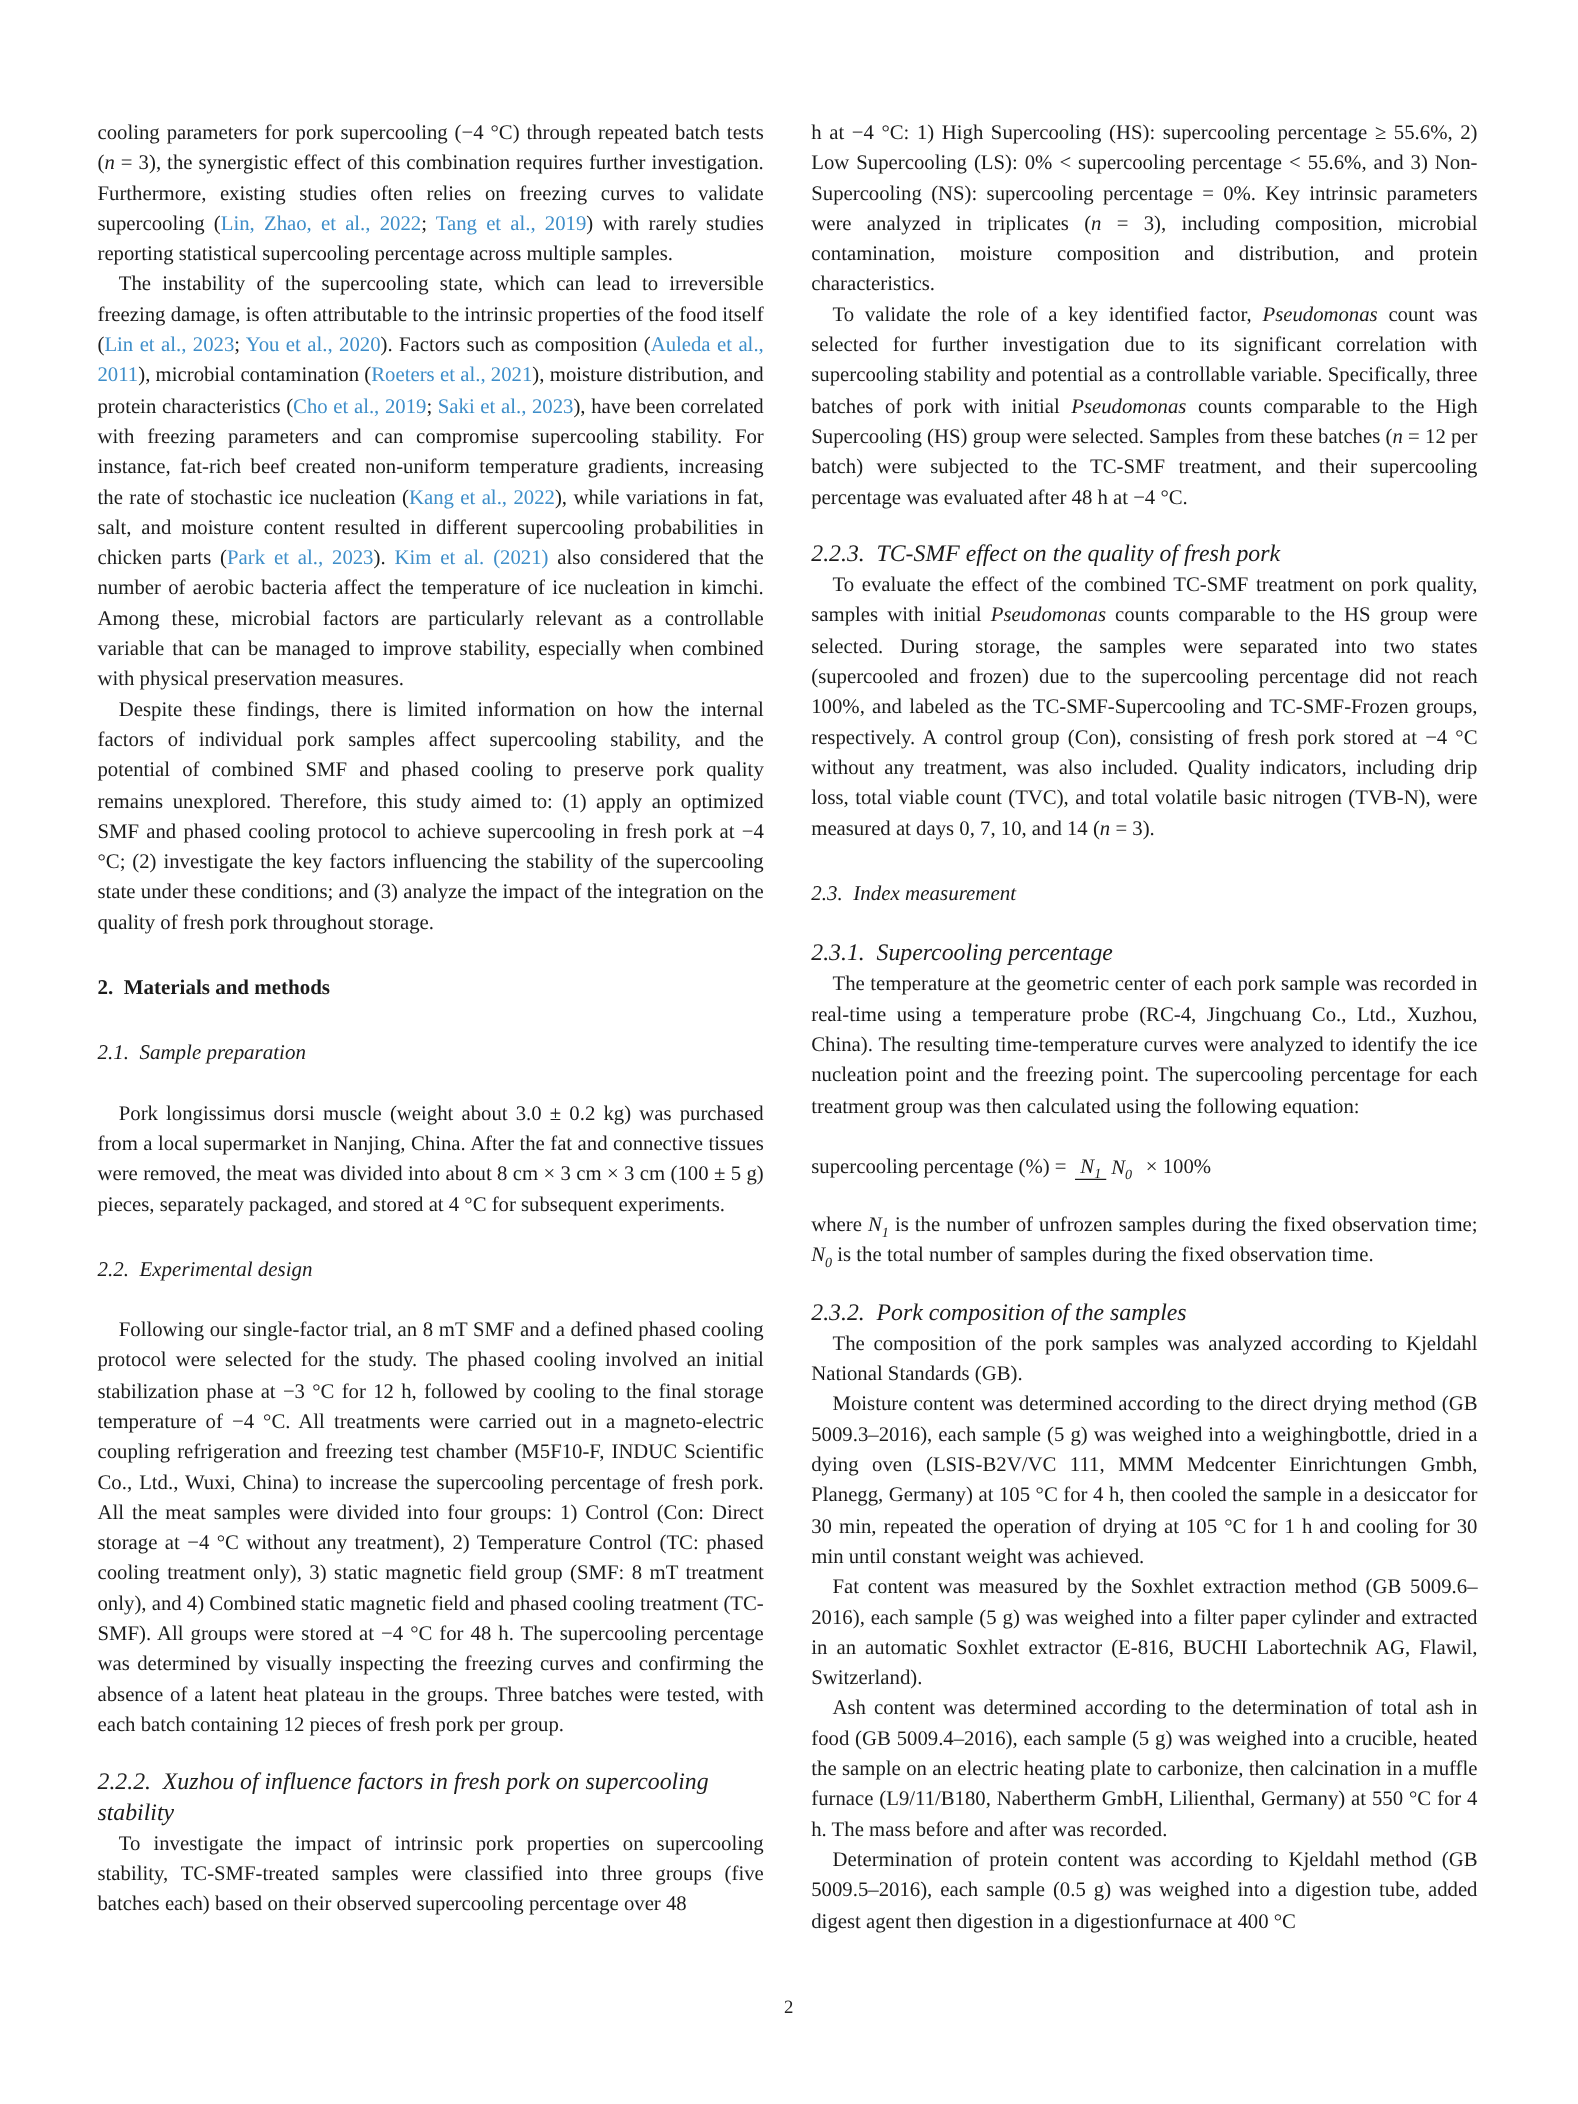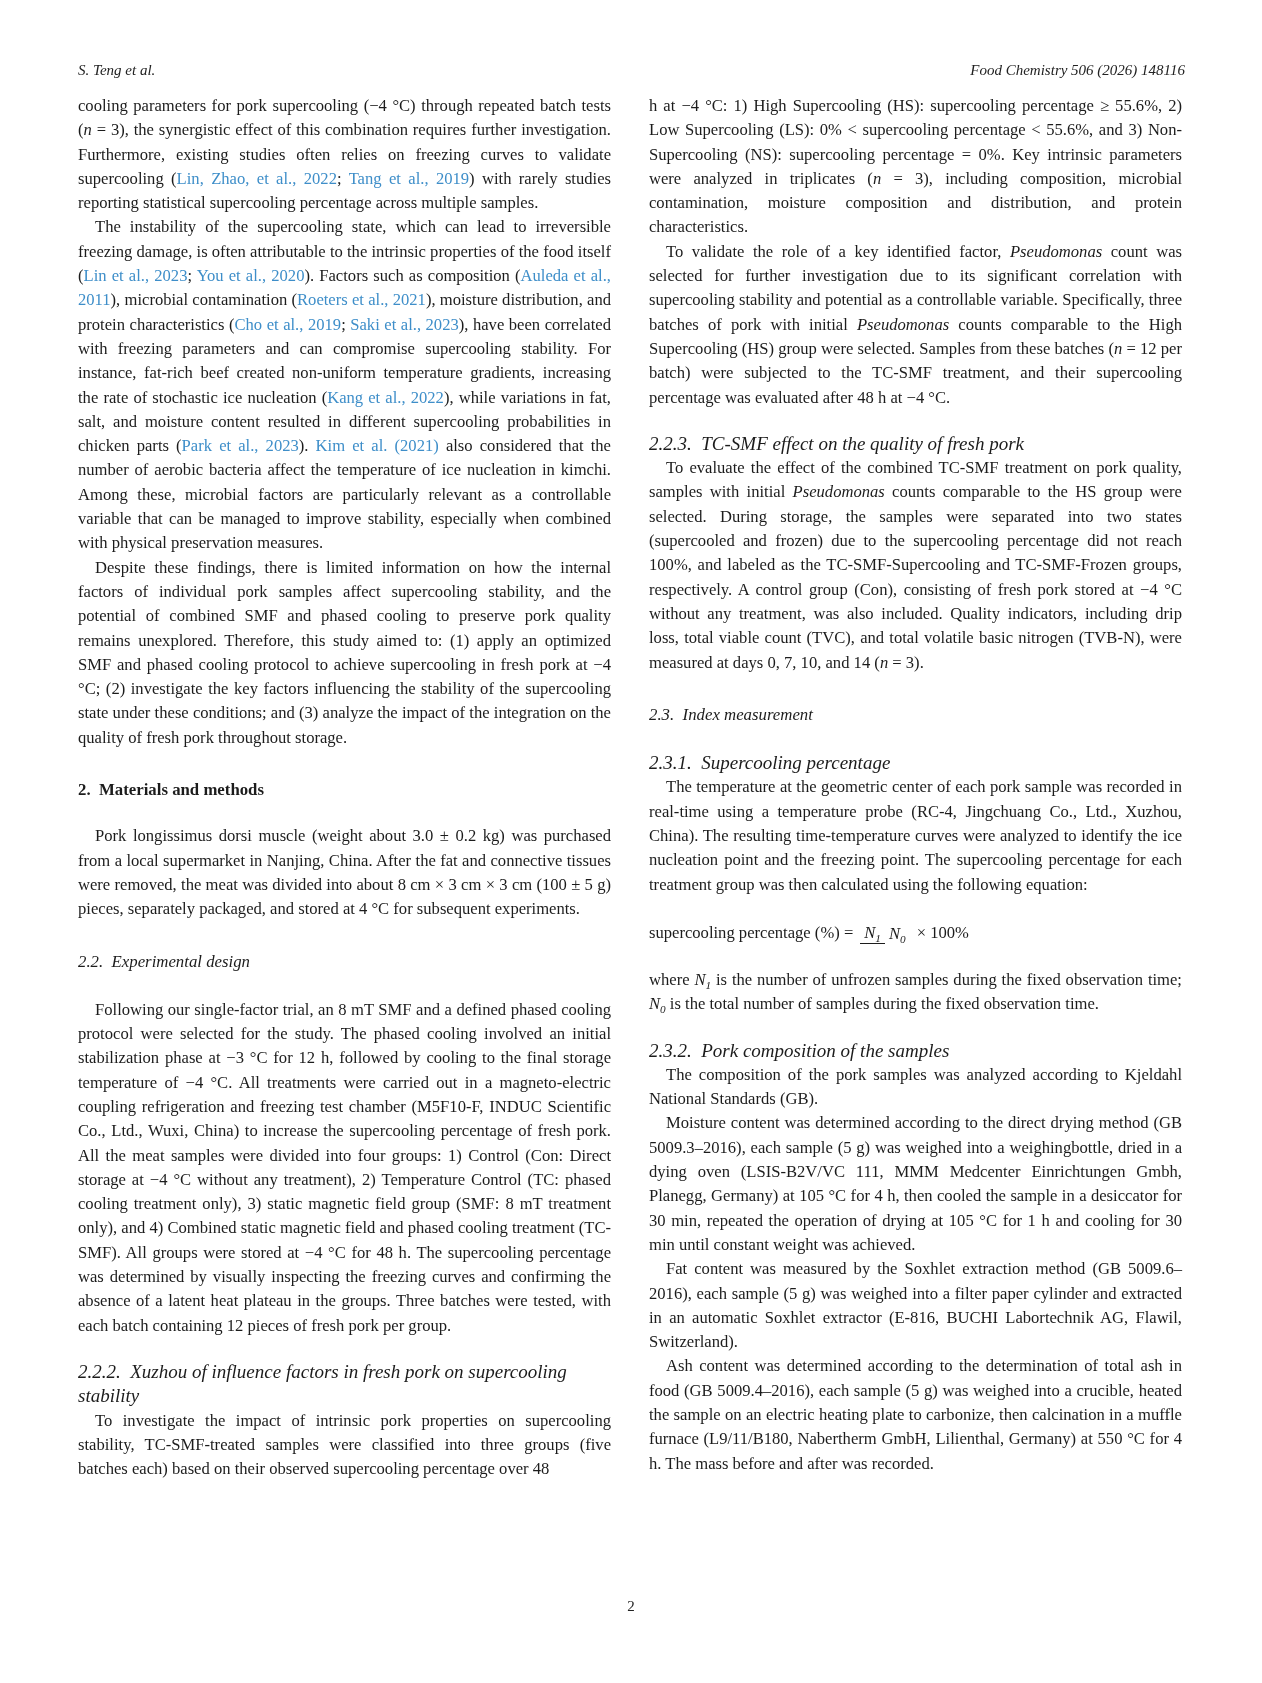"S. Teng et al." div.header { html: <div> <span>S. Teng et al.</span> <span>Food Chemistry 506 (2026) 148116</span> </div> -> none }
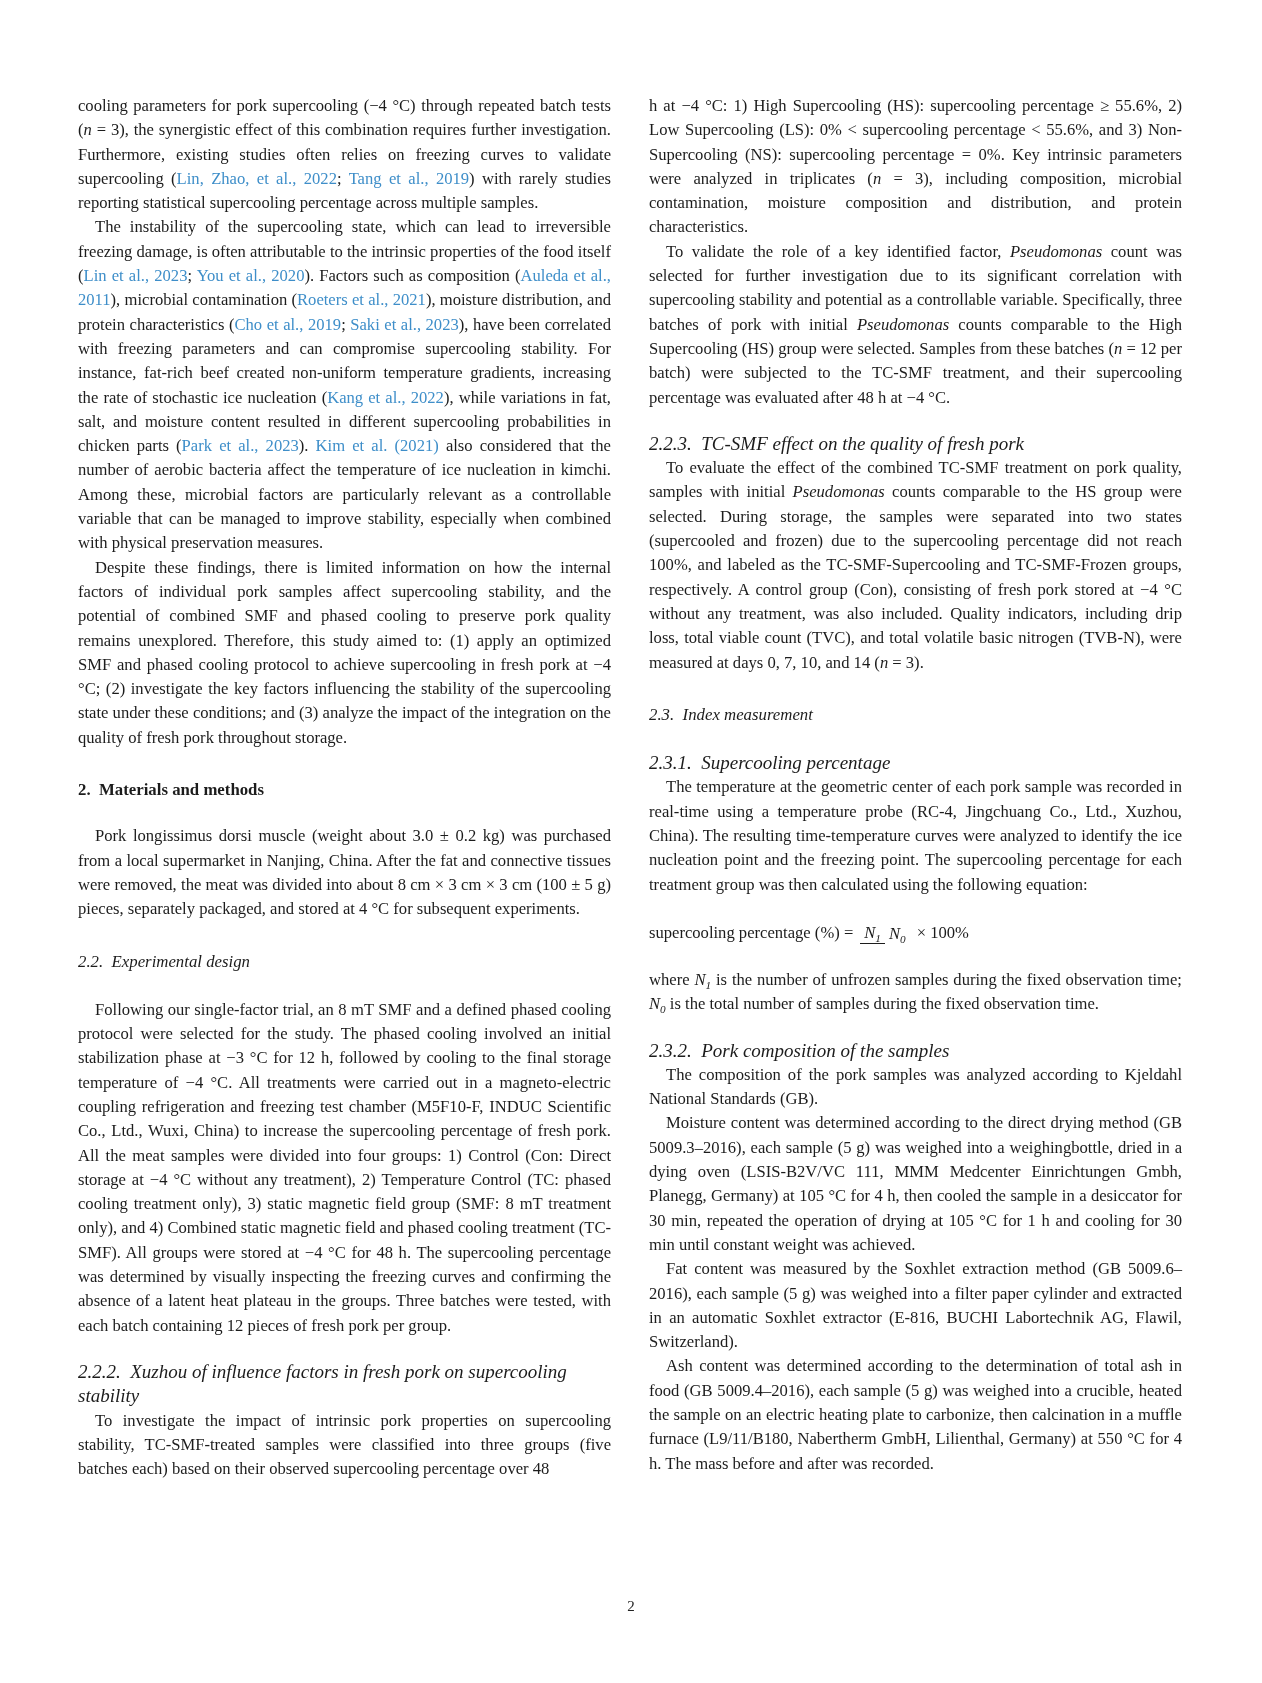"2.1. Sample preparation" div.h2 { html: none -> <div>2.1. Sample preparation</div> }
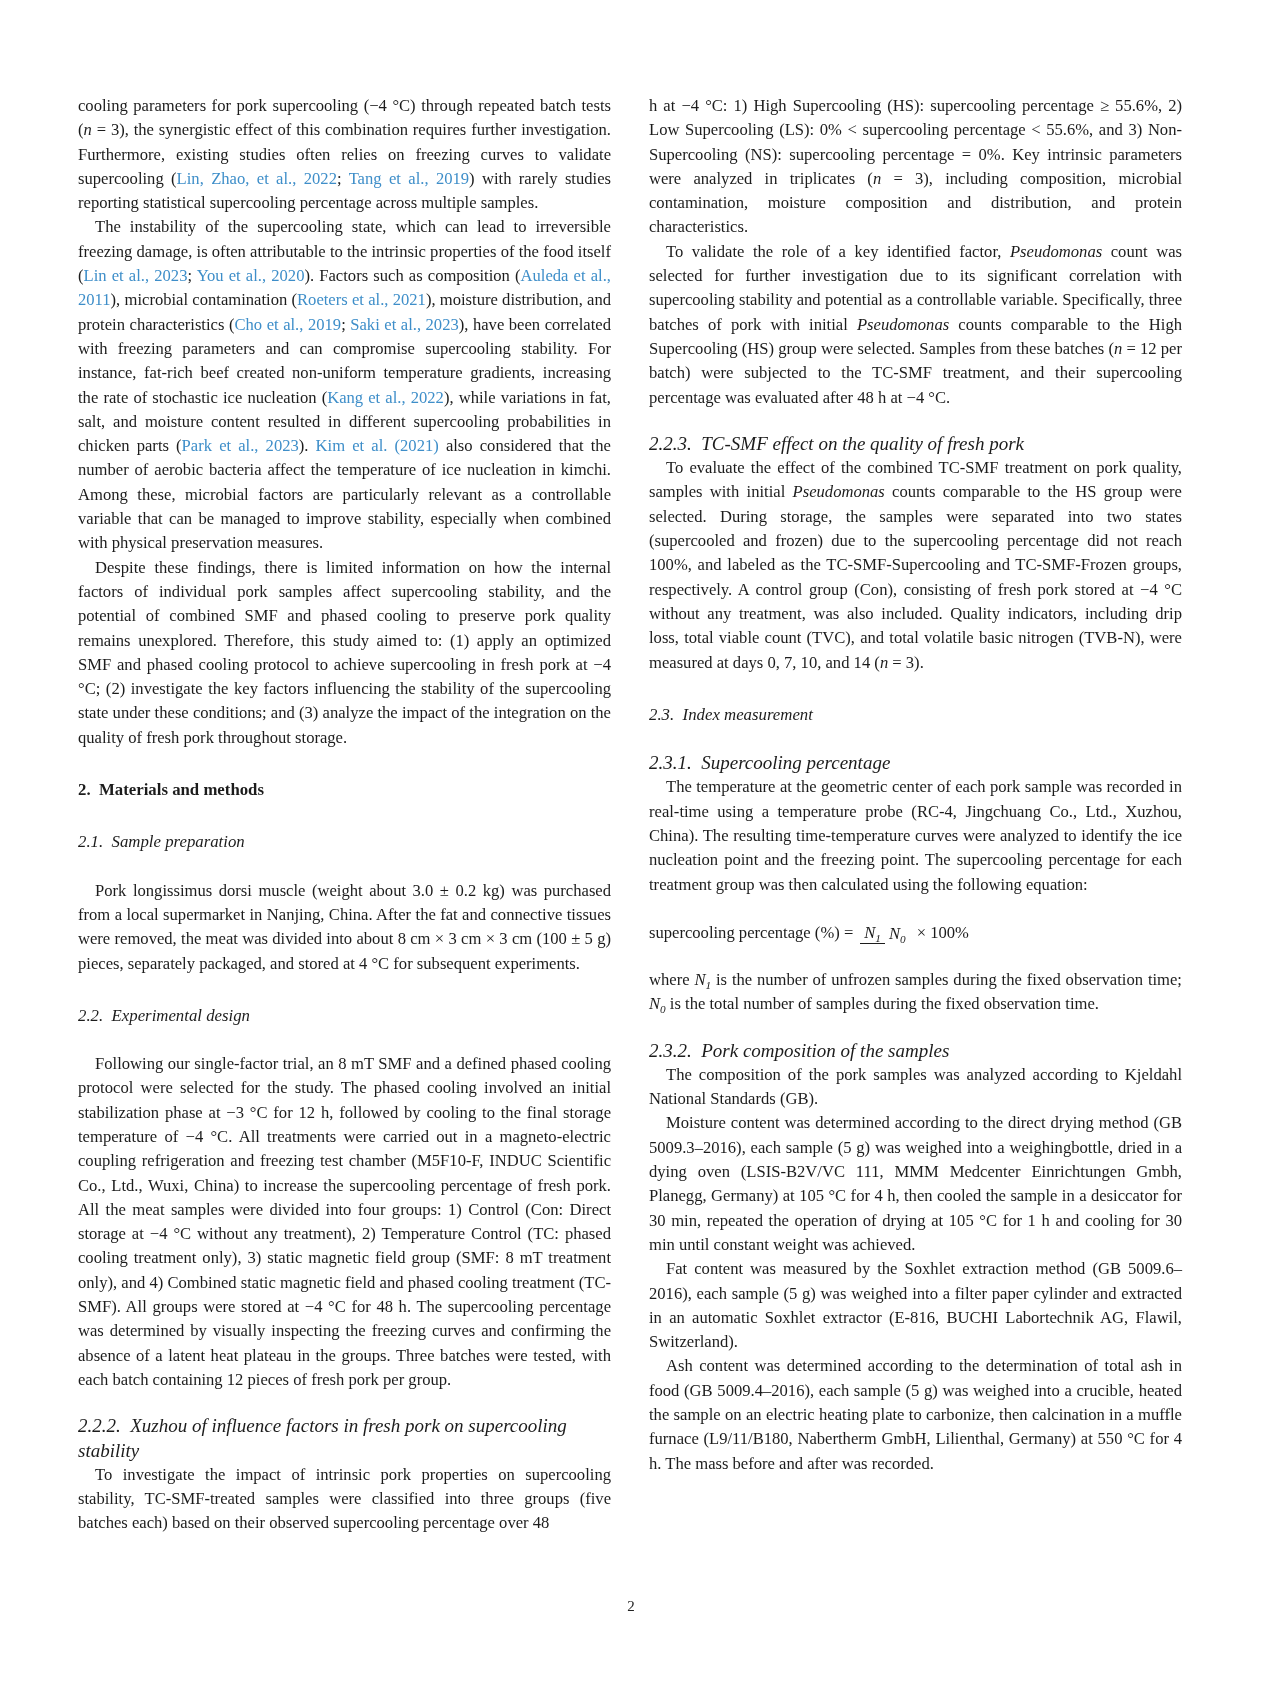"Determination of protein content was" p.para { html: none -> <p><span>Determination of protein content was according to Kjeldahl method (GB 5009.5–2016), each sample (0.5 g) was weighed into a digestion tube, added digest agent then digestion in a digestionfurnace at 400 °C</span></p> }
